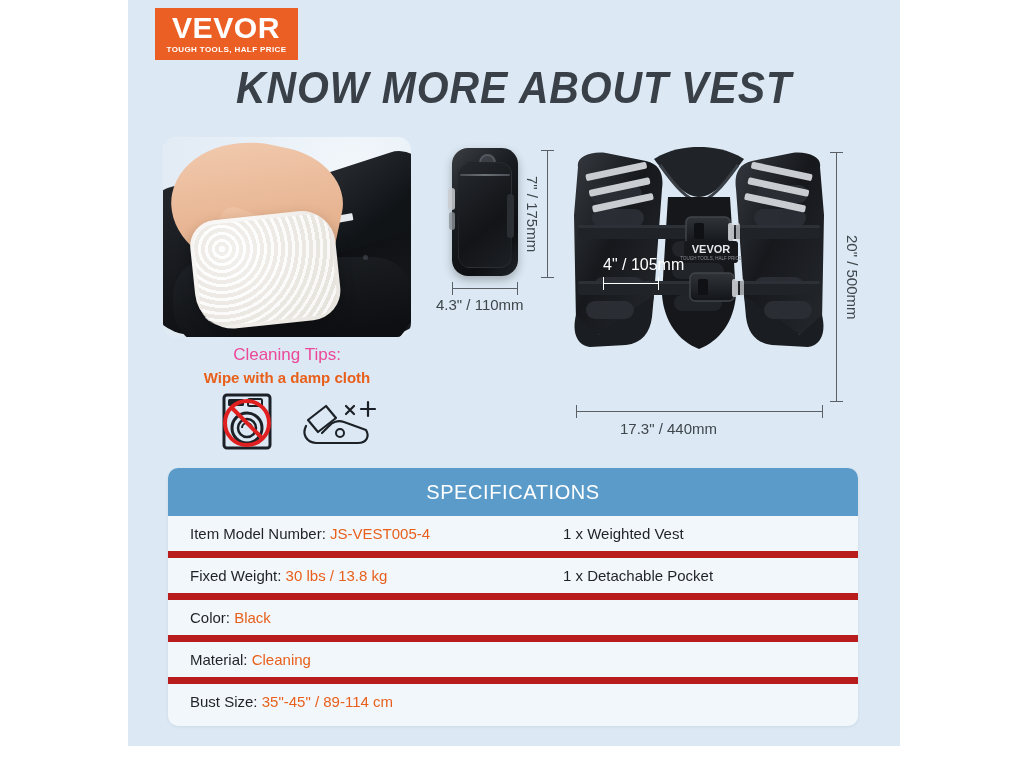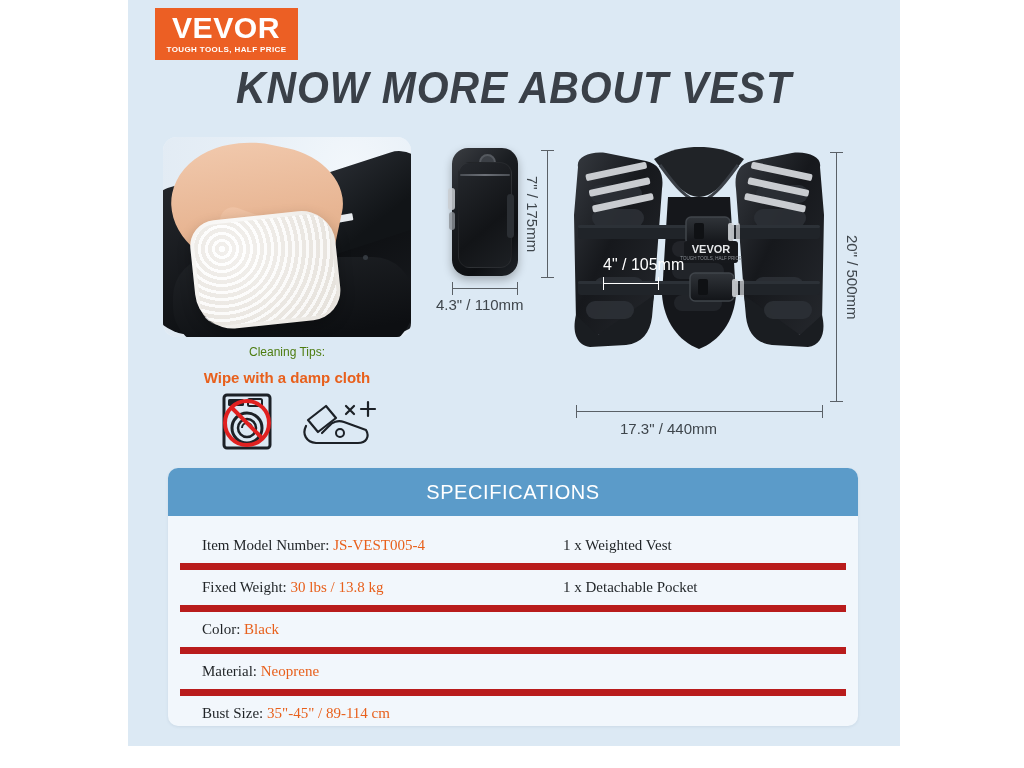"Cleaning Tips:" .tips-label { color: #4d7c0f -> #ec4899; font-size: 12px -> 17px }
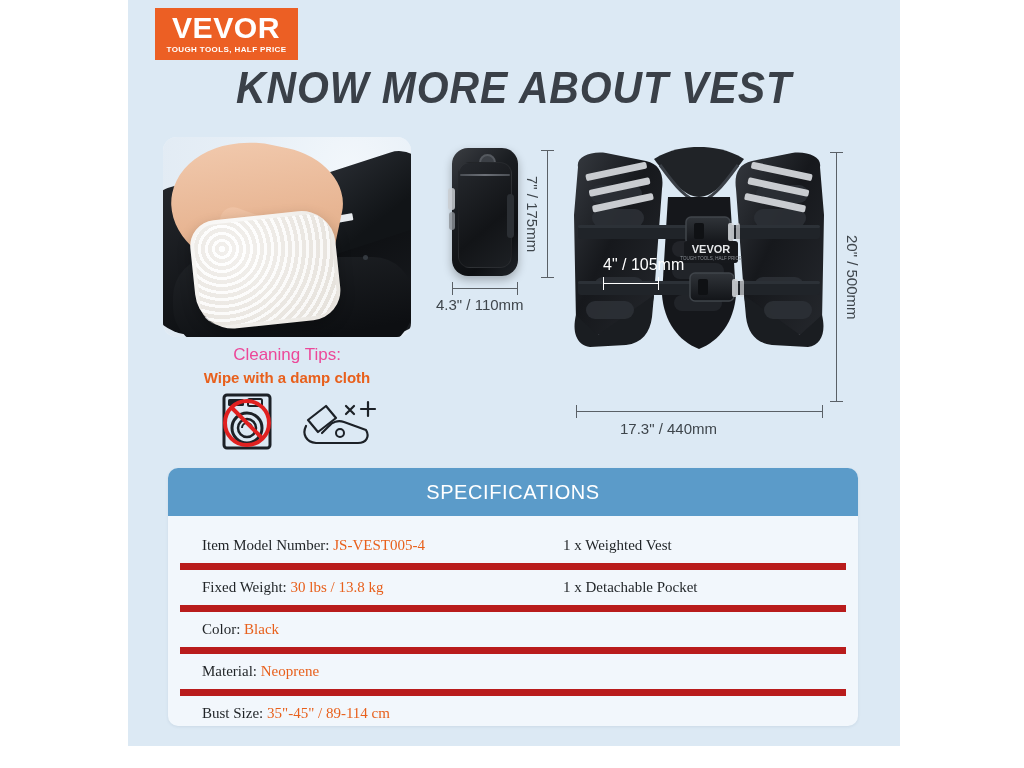"Item Model Number: JS-VEST005-4" .tbody { font-family: Liberation Serif, serif -> none; padding: 12px -> 0 }
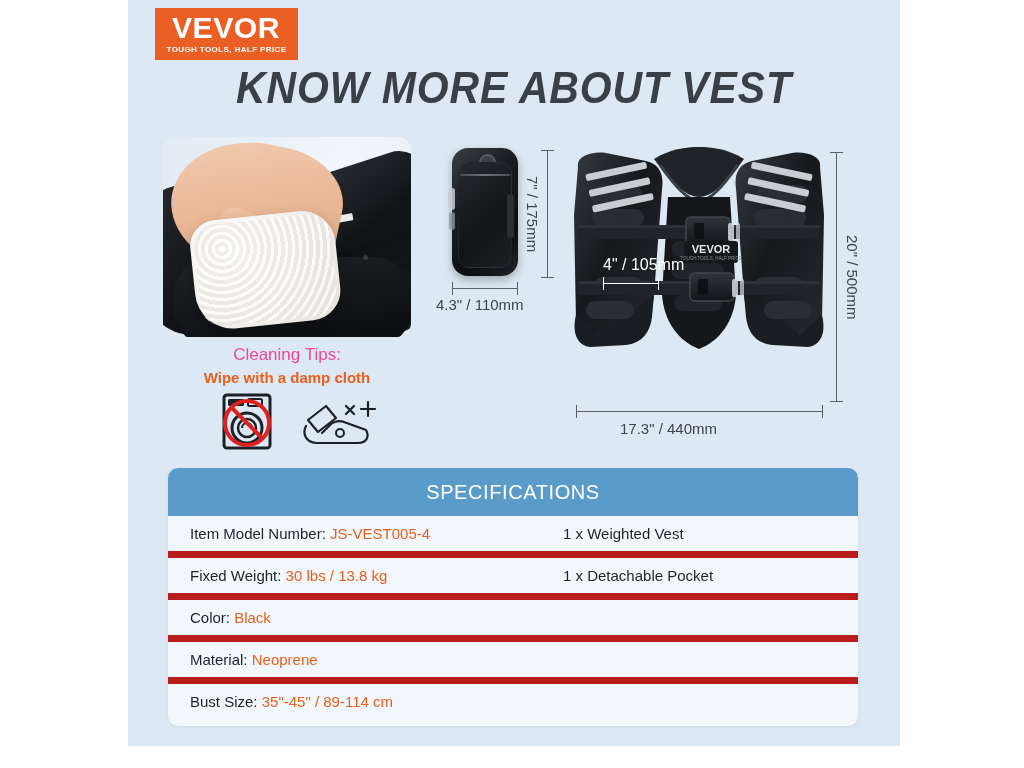"Neoprene" span.val { text: Neoprene -> Cleaning }
